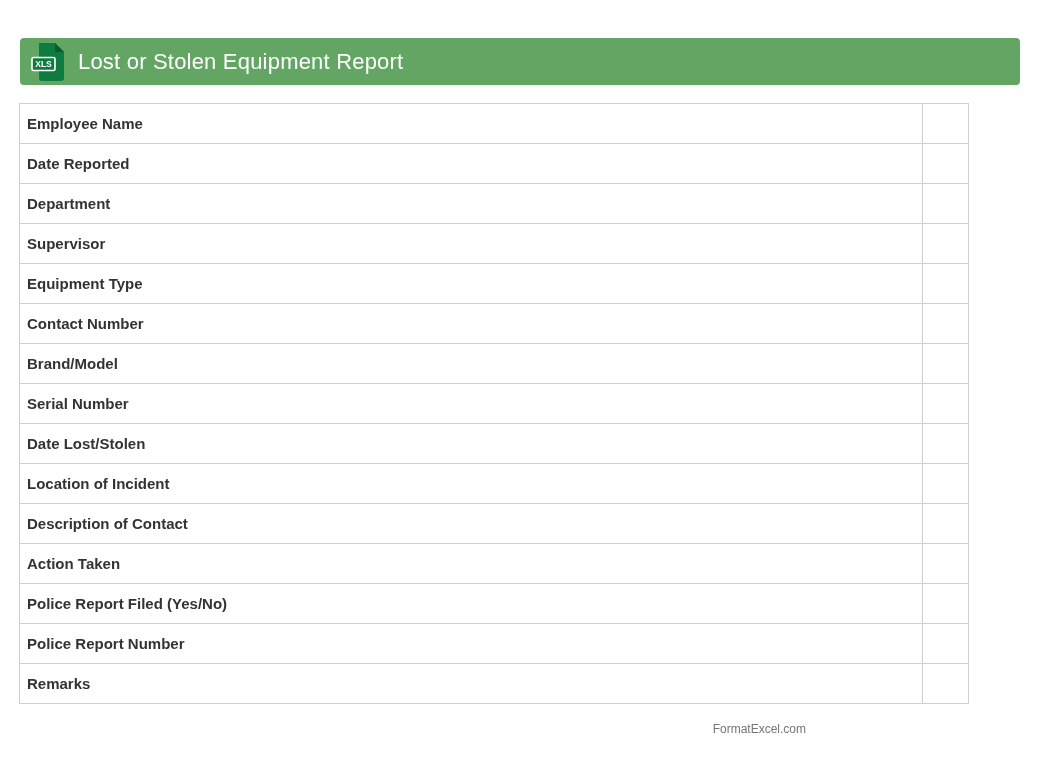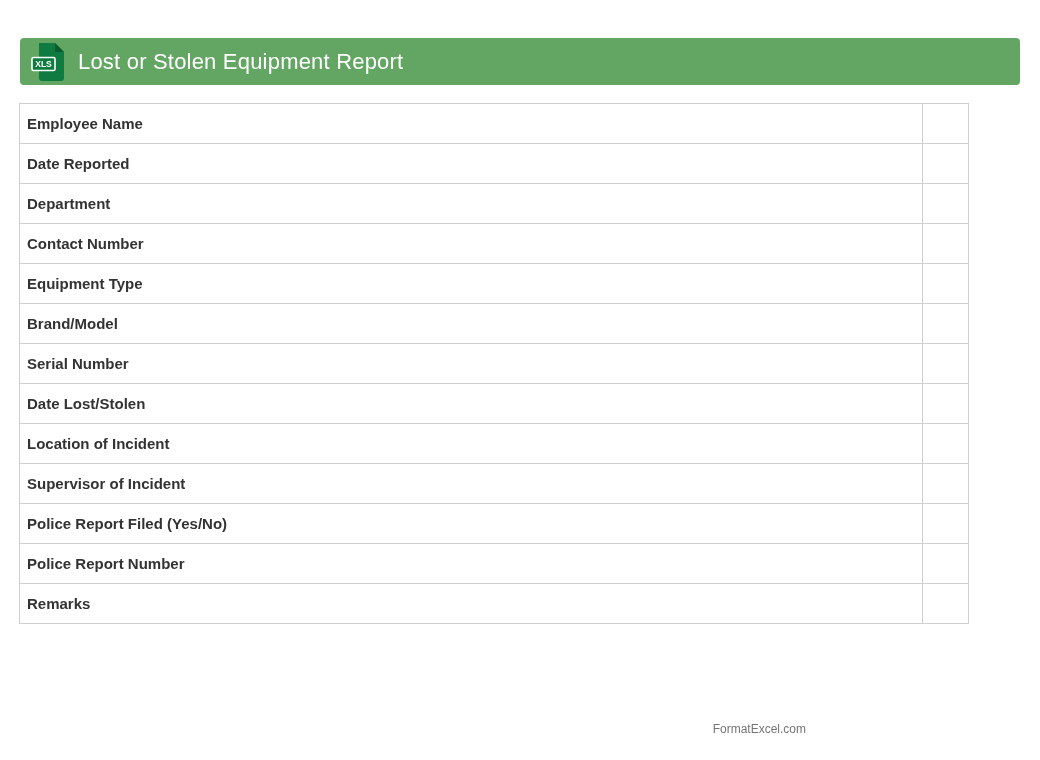"Supervisor" tr { html: none -> <tr> <td>Supervisor</td> <td></td> </tr> }
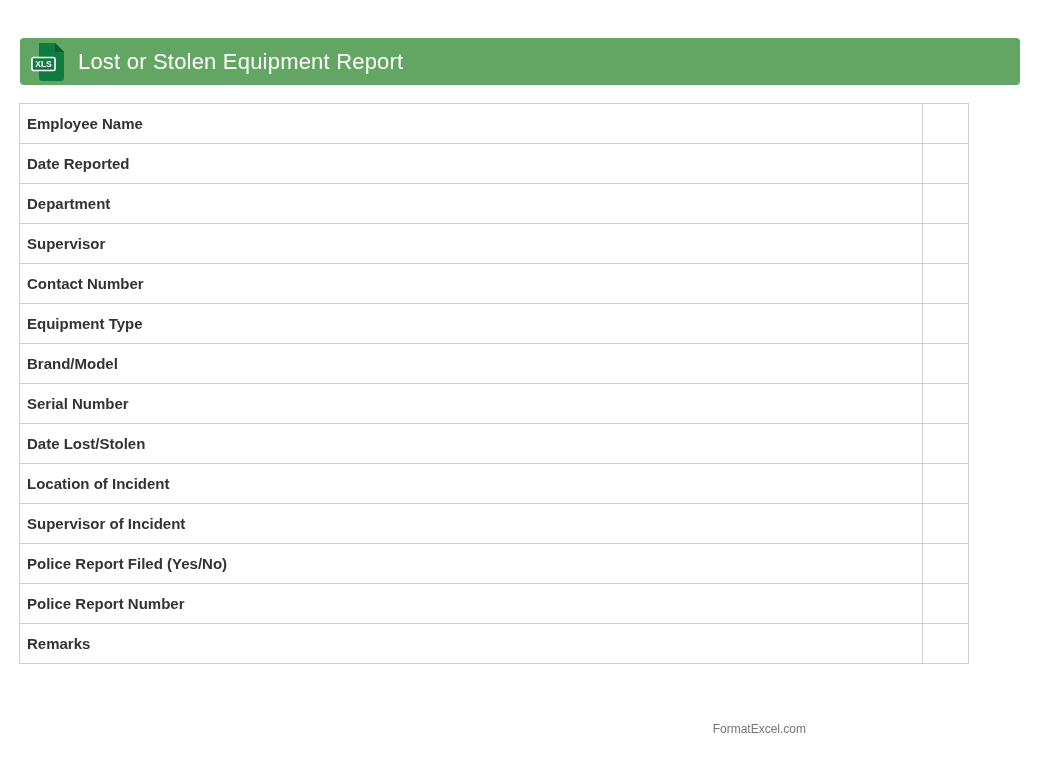"Contact Number" tr { order: before "Equipment Type" -> after "Equipment Type" }
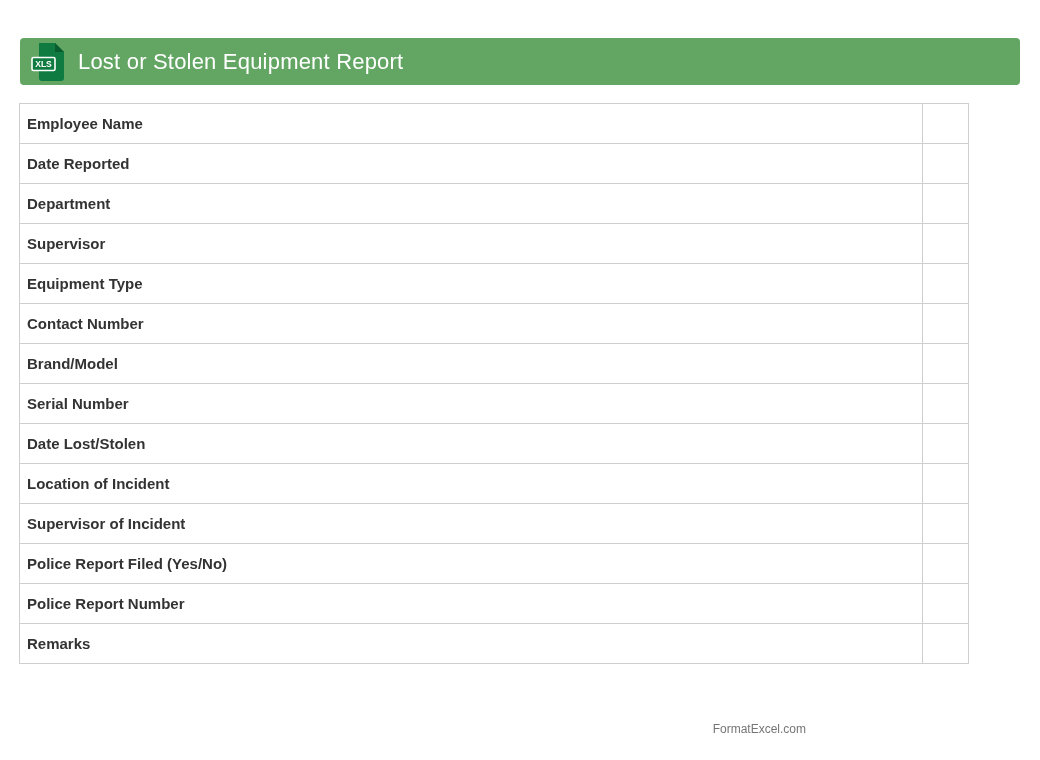"Supervisor of Incident" td.label-cell { text: Supervisor of Incident -> Description of Contact }
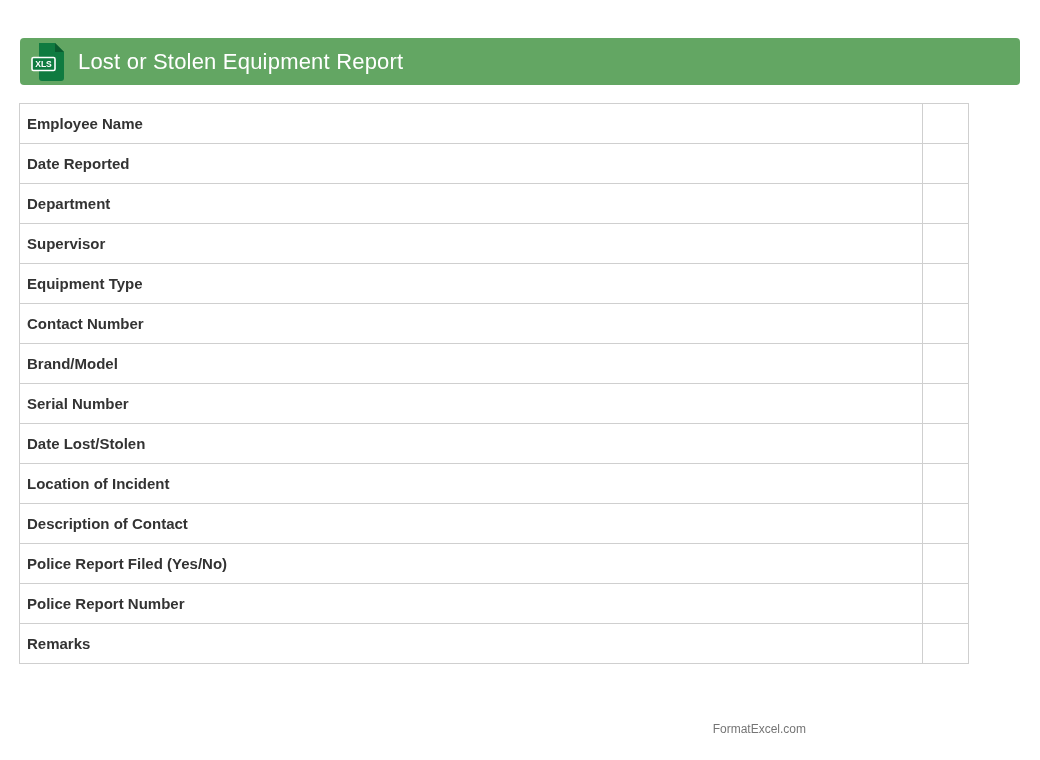"Action Taken" tr { html: none -> <tr> <td>Action Taken</td> <td></td> </tr> }
